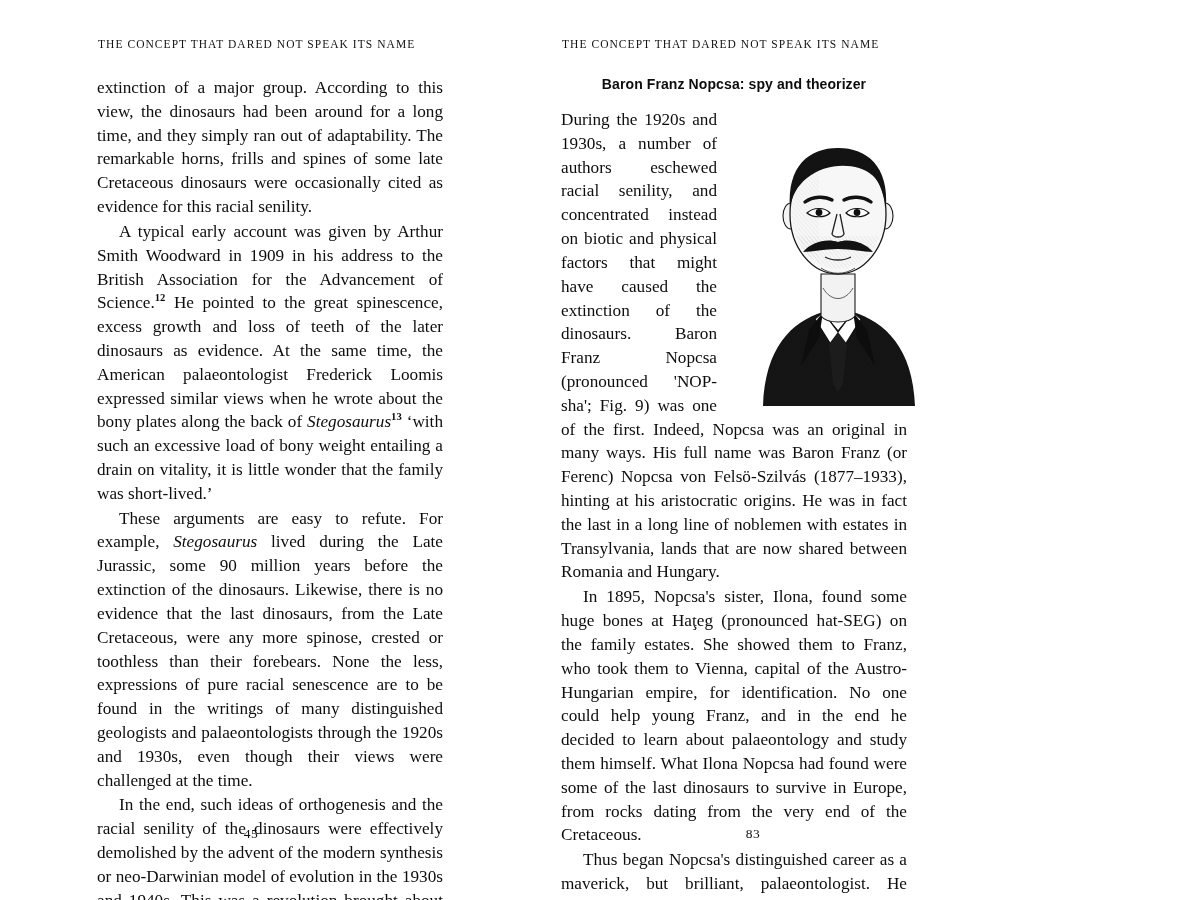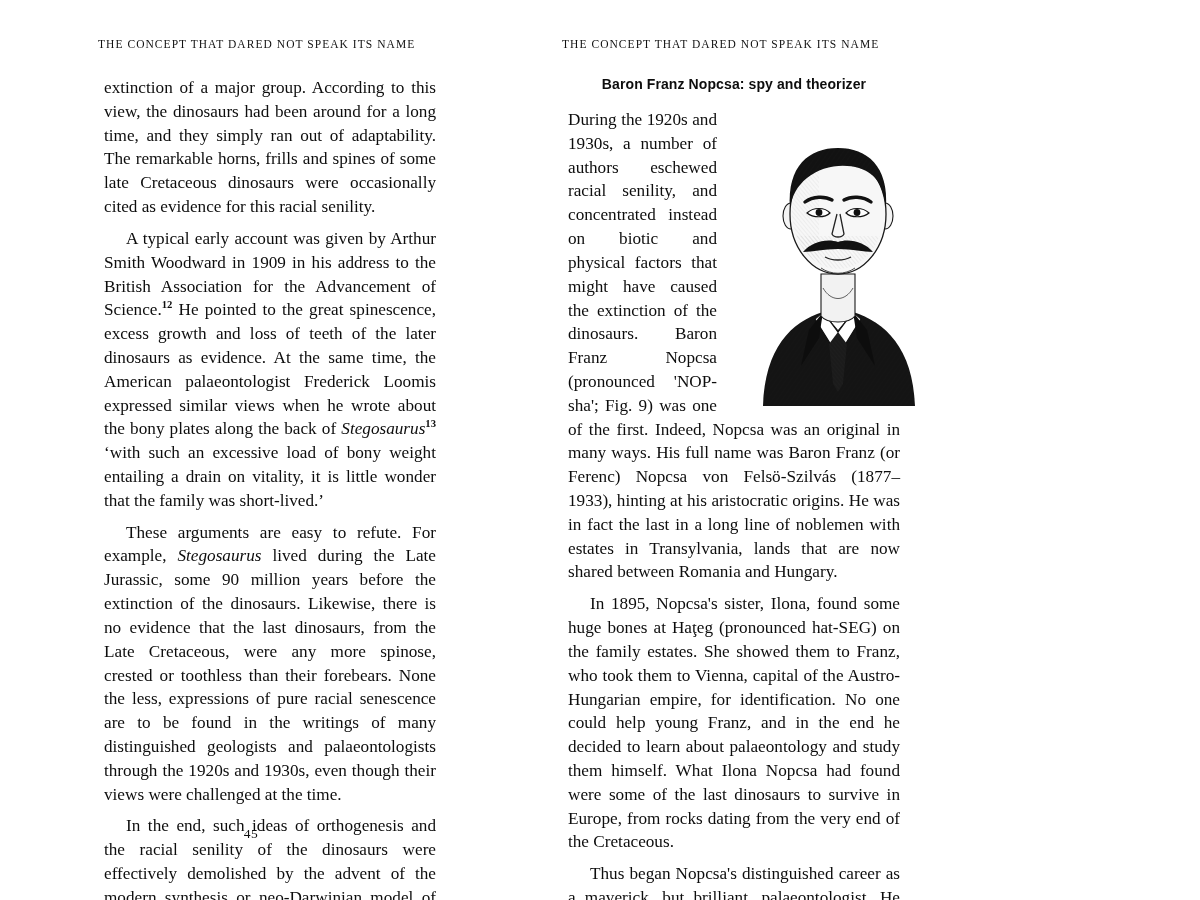"extinction of a major group." .body-text p { margin: 8px -> 1px }
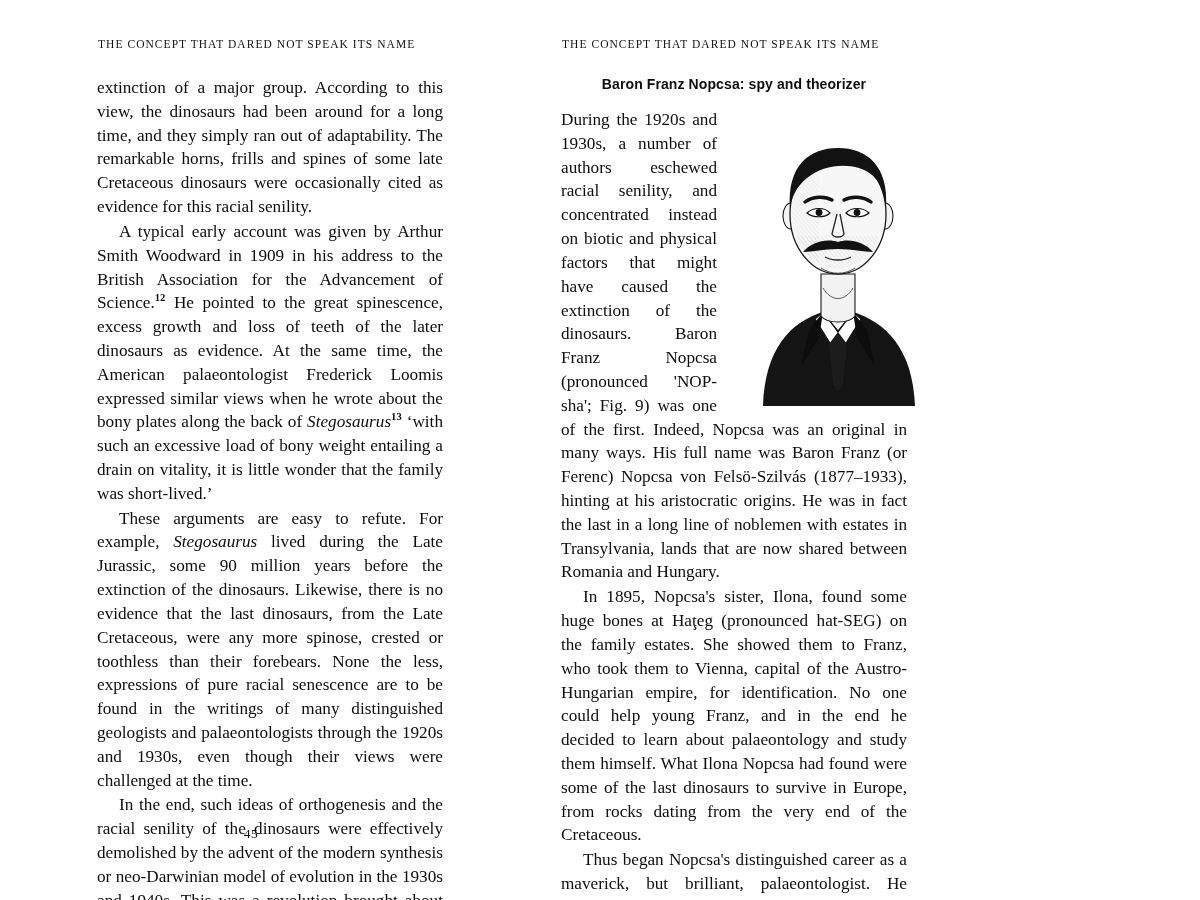"83" div.folio { html: none -> <div>83</div> }
